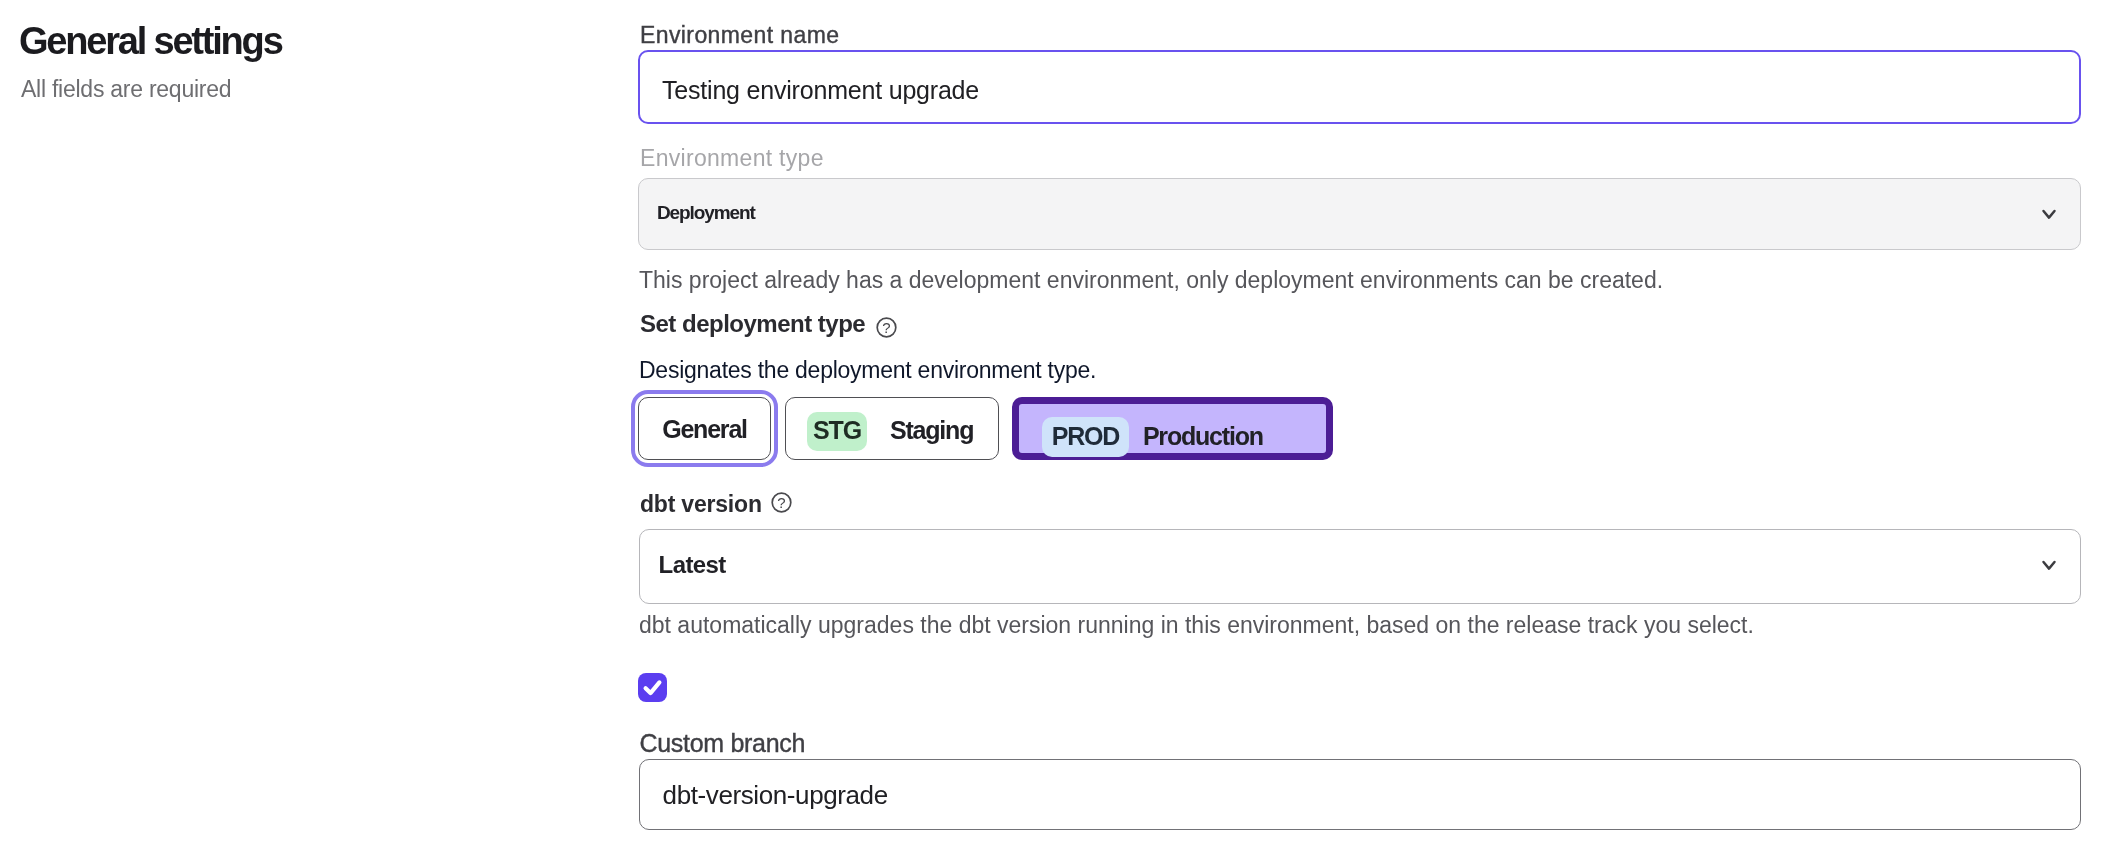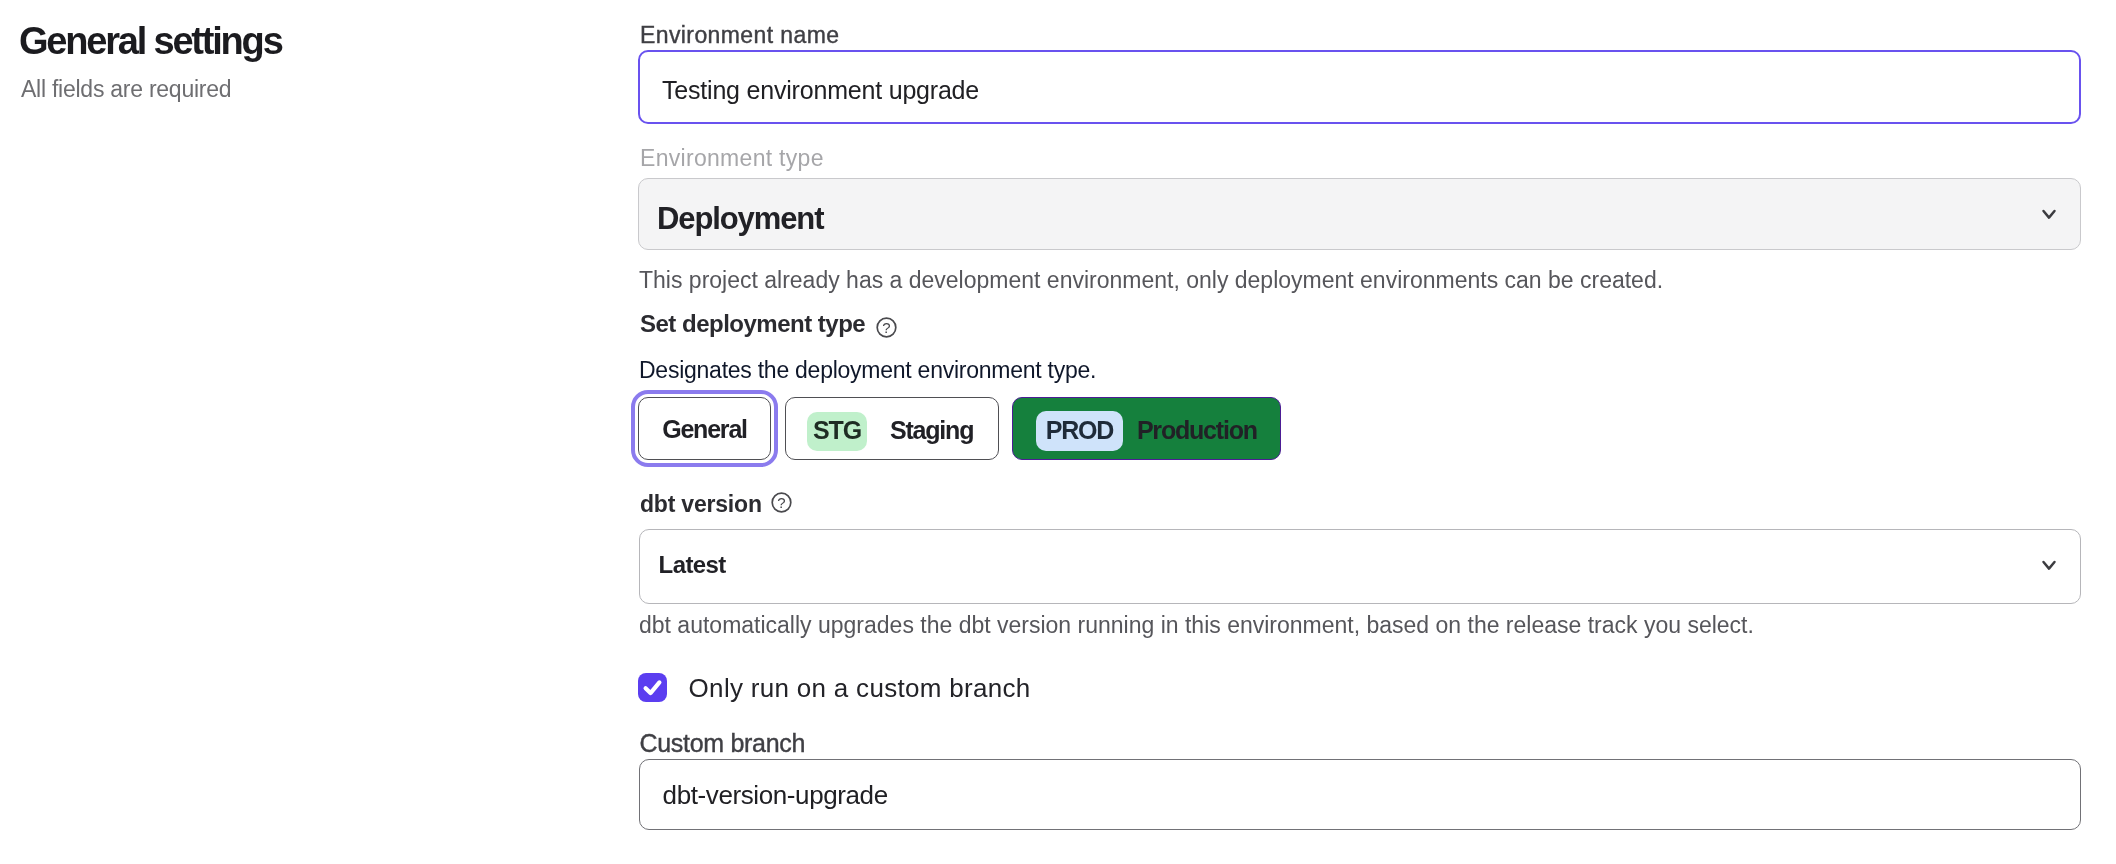"Deployment" div.abs { font-size: 31px -> 19px }
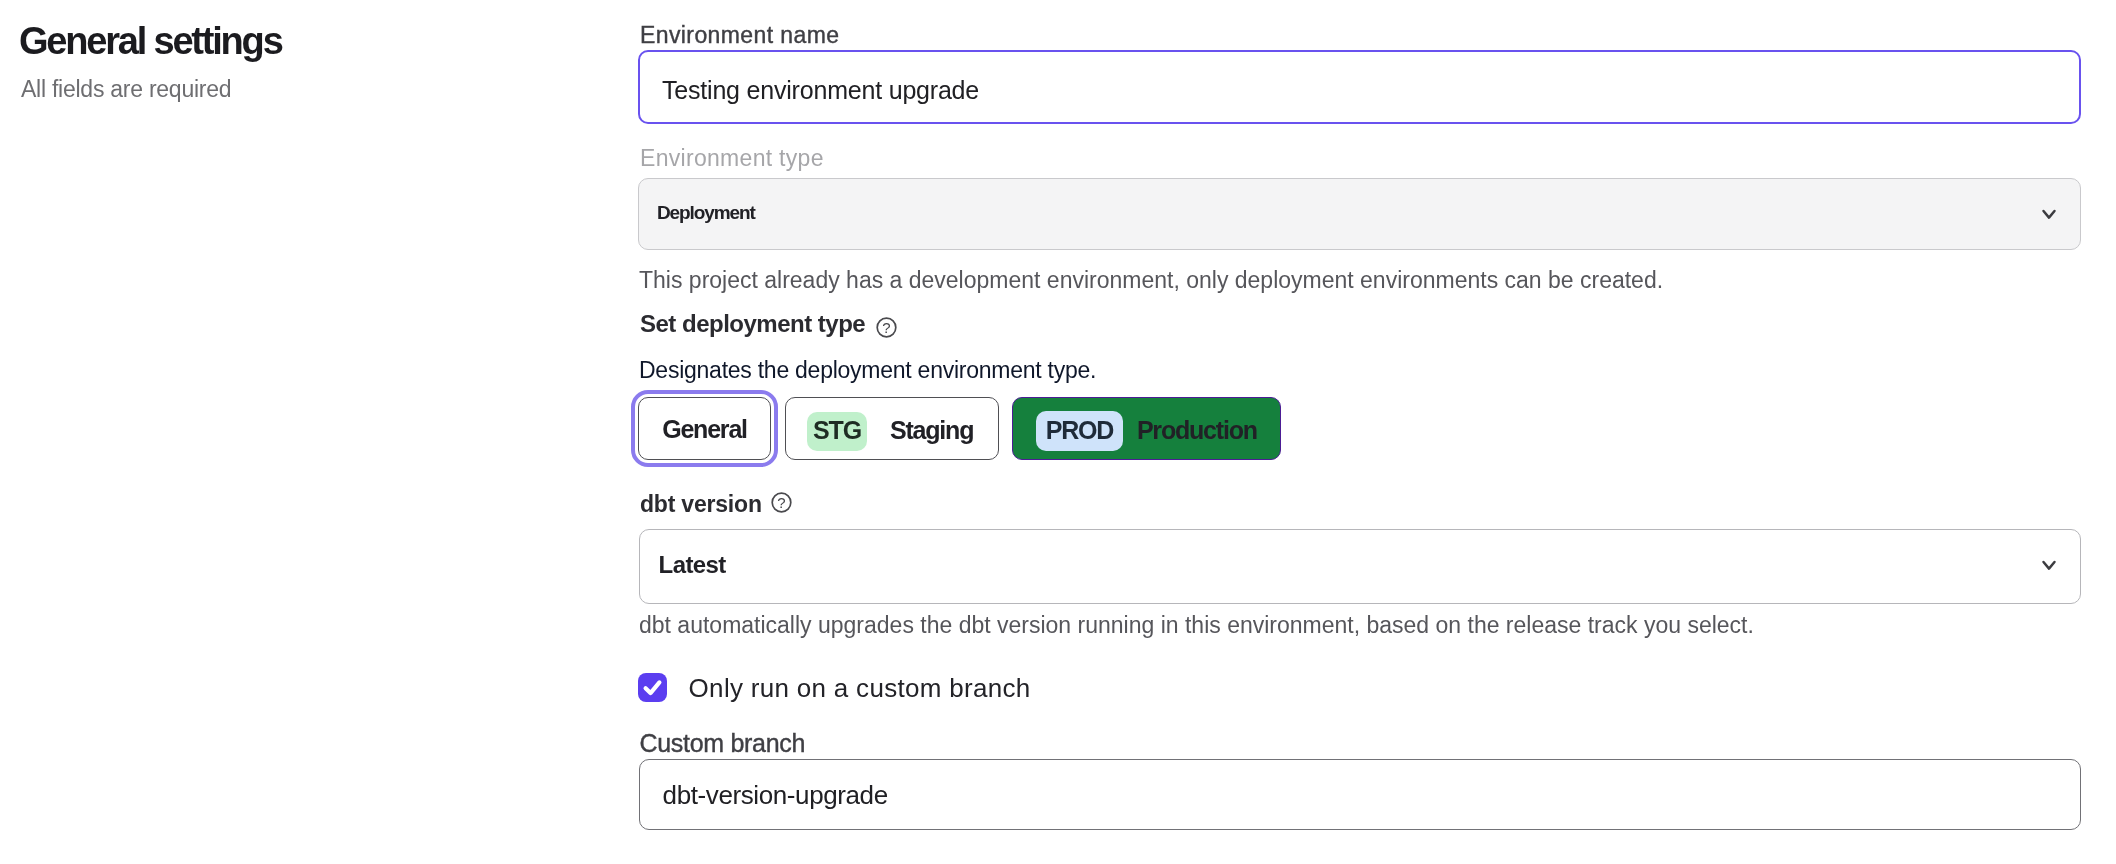"PROD" div.abs { background: #15803d -> #c4b5fd; border: 1px solid #4c1d95 -> 7px solid #4c1d95; width: 269px -> 321px }
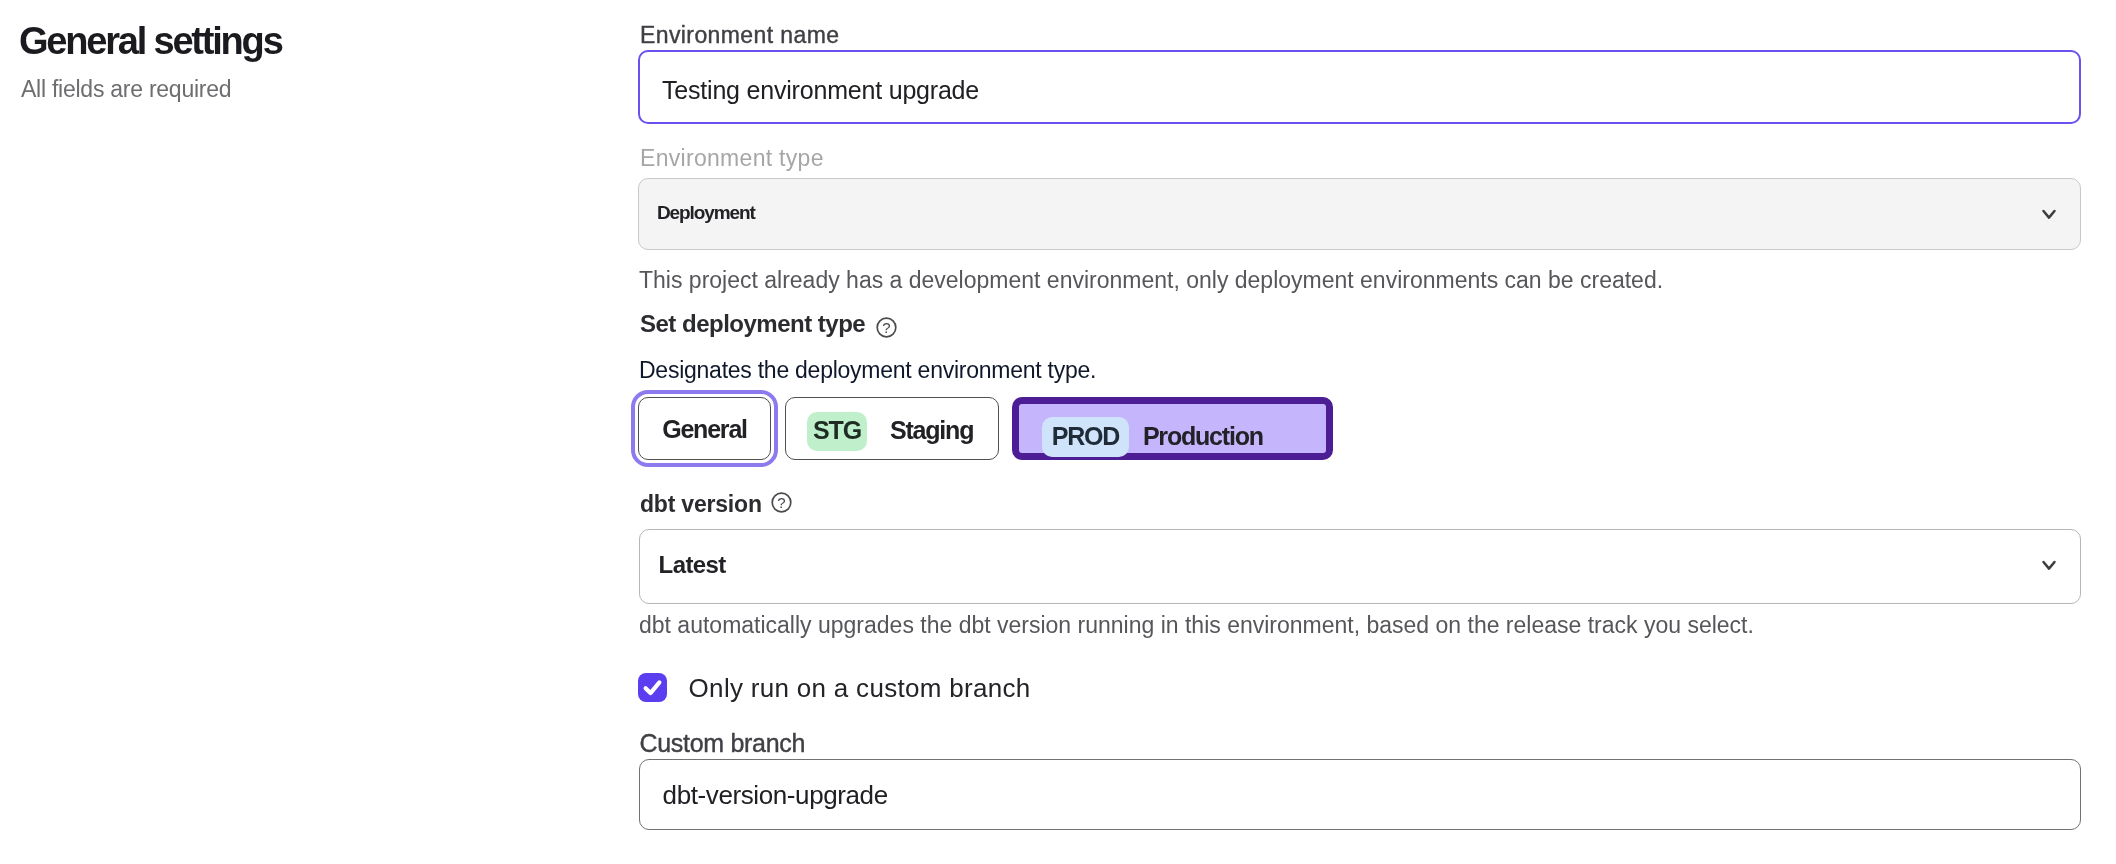"Only run on a custom" div.abs { html: <div>Only run on a custom branch</div> -> none }
